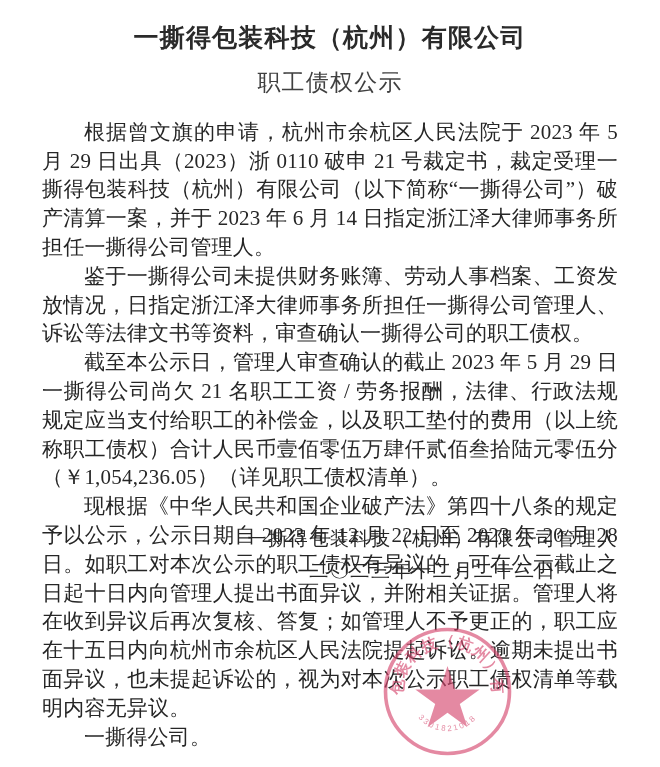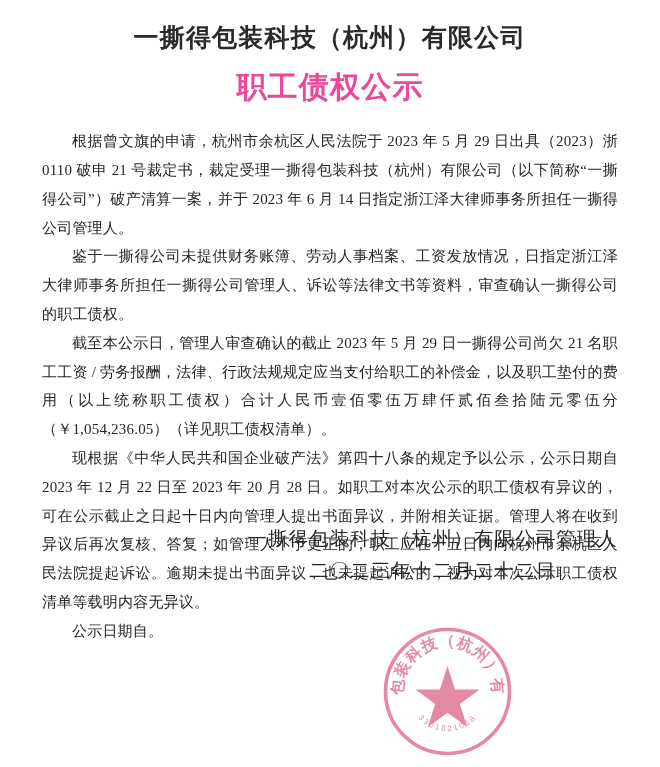"职工债权公示" .title-line2 { color: #ec4899 -> #404040; font-size: 30px -> 23px; font-weight: bold -> normal }
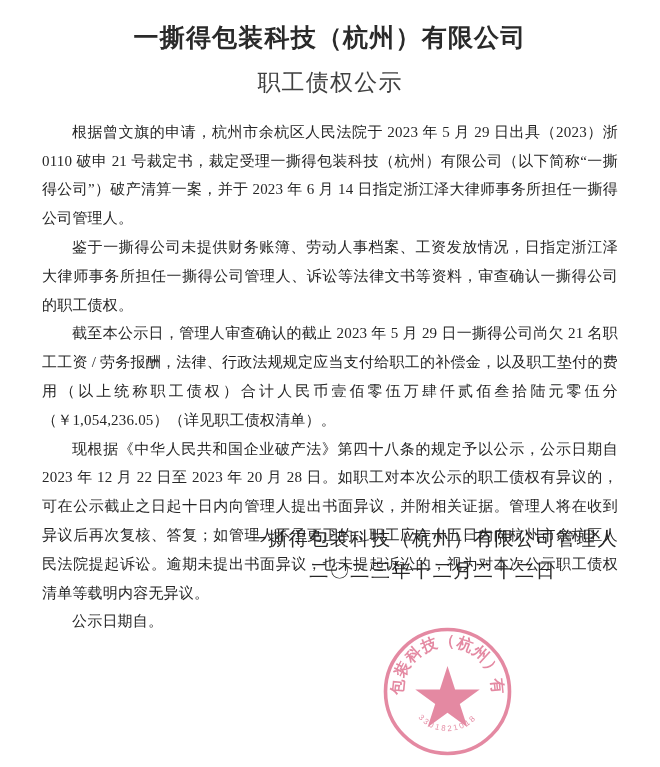"根据曾文旗的申请，杭州市余杭区人民法院于 2023 年 5 月" p.para { font-size: 15px -> 21px }
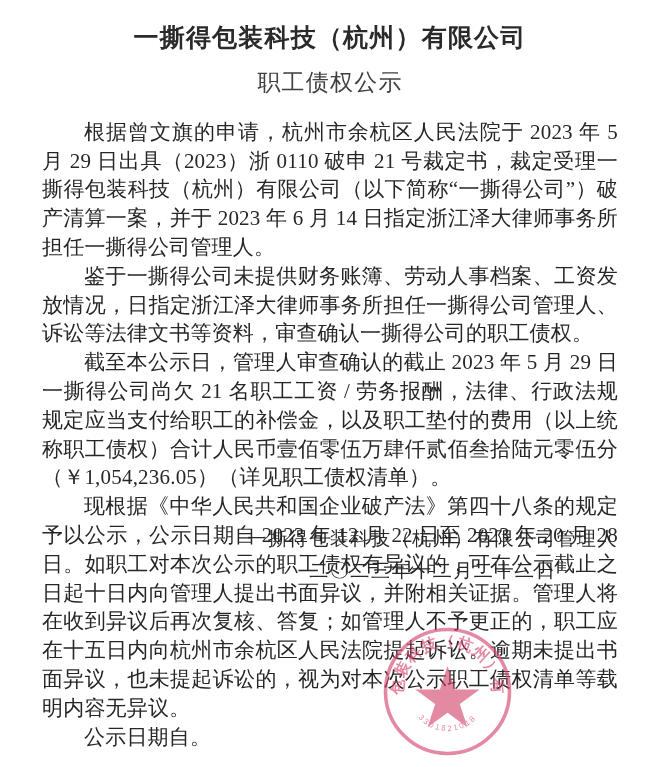"公示日期自。" p.para { text: 公示日期自 -> 一撕得公司 }
